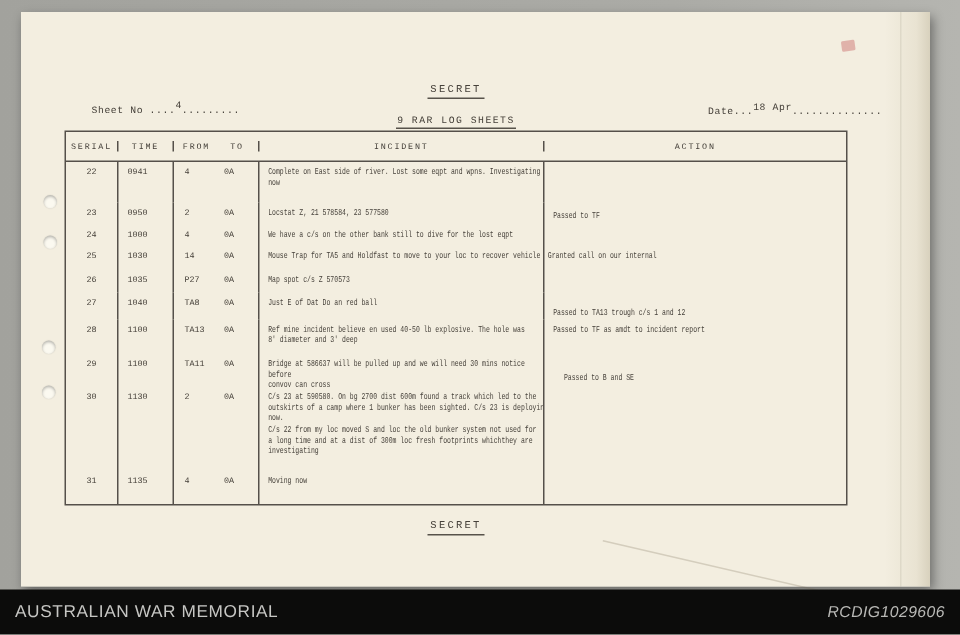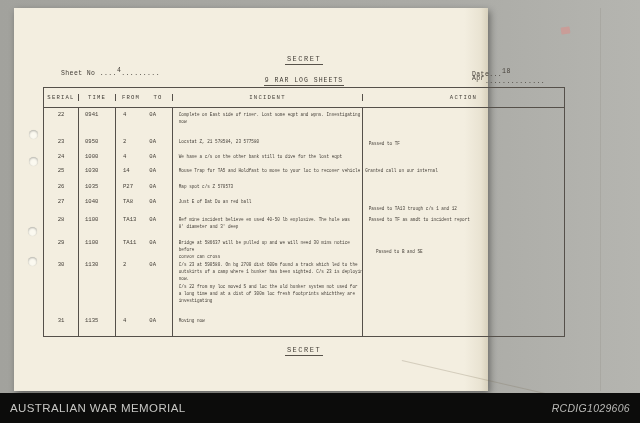"SECRET" .paper { width: 474px -> 606px }
